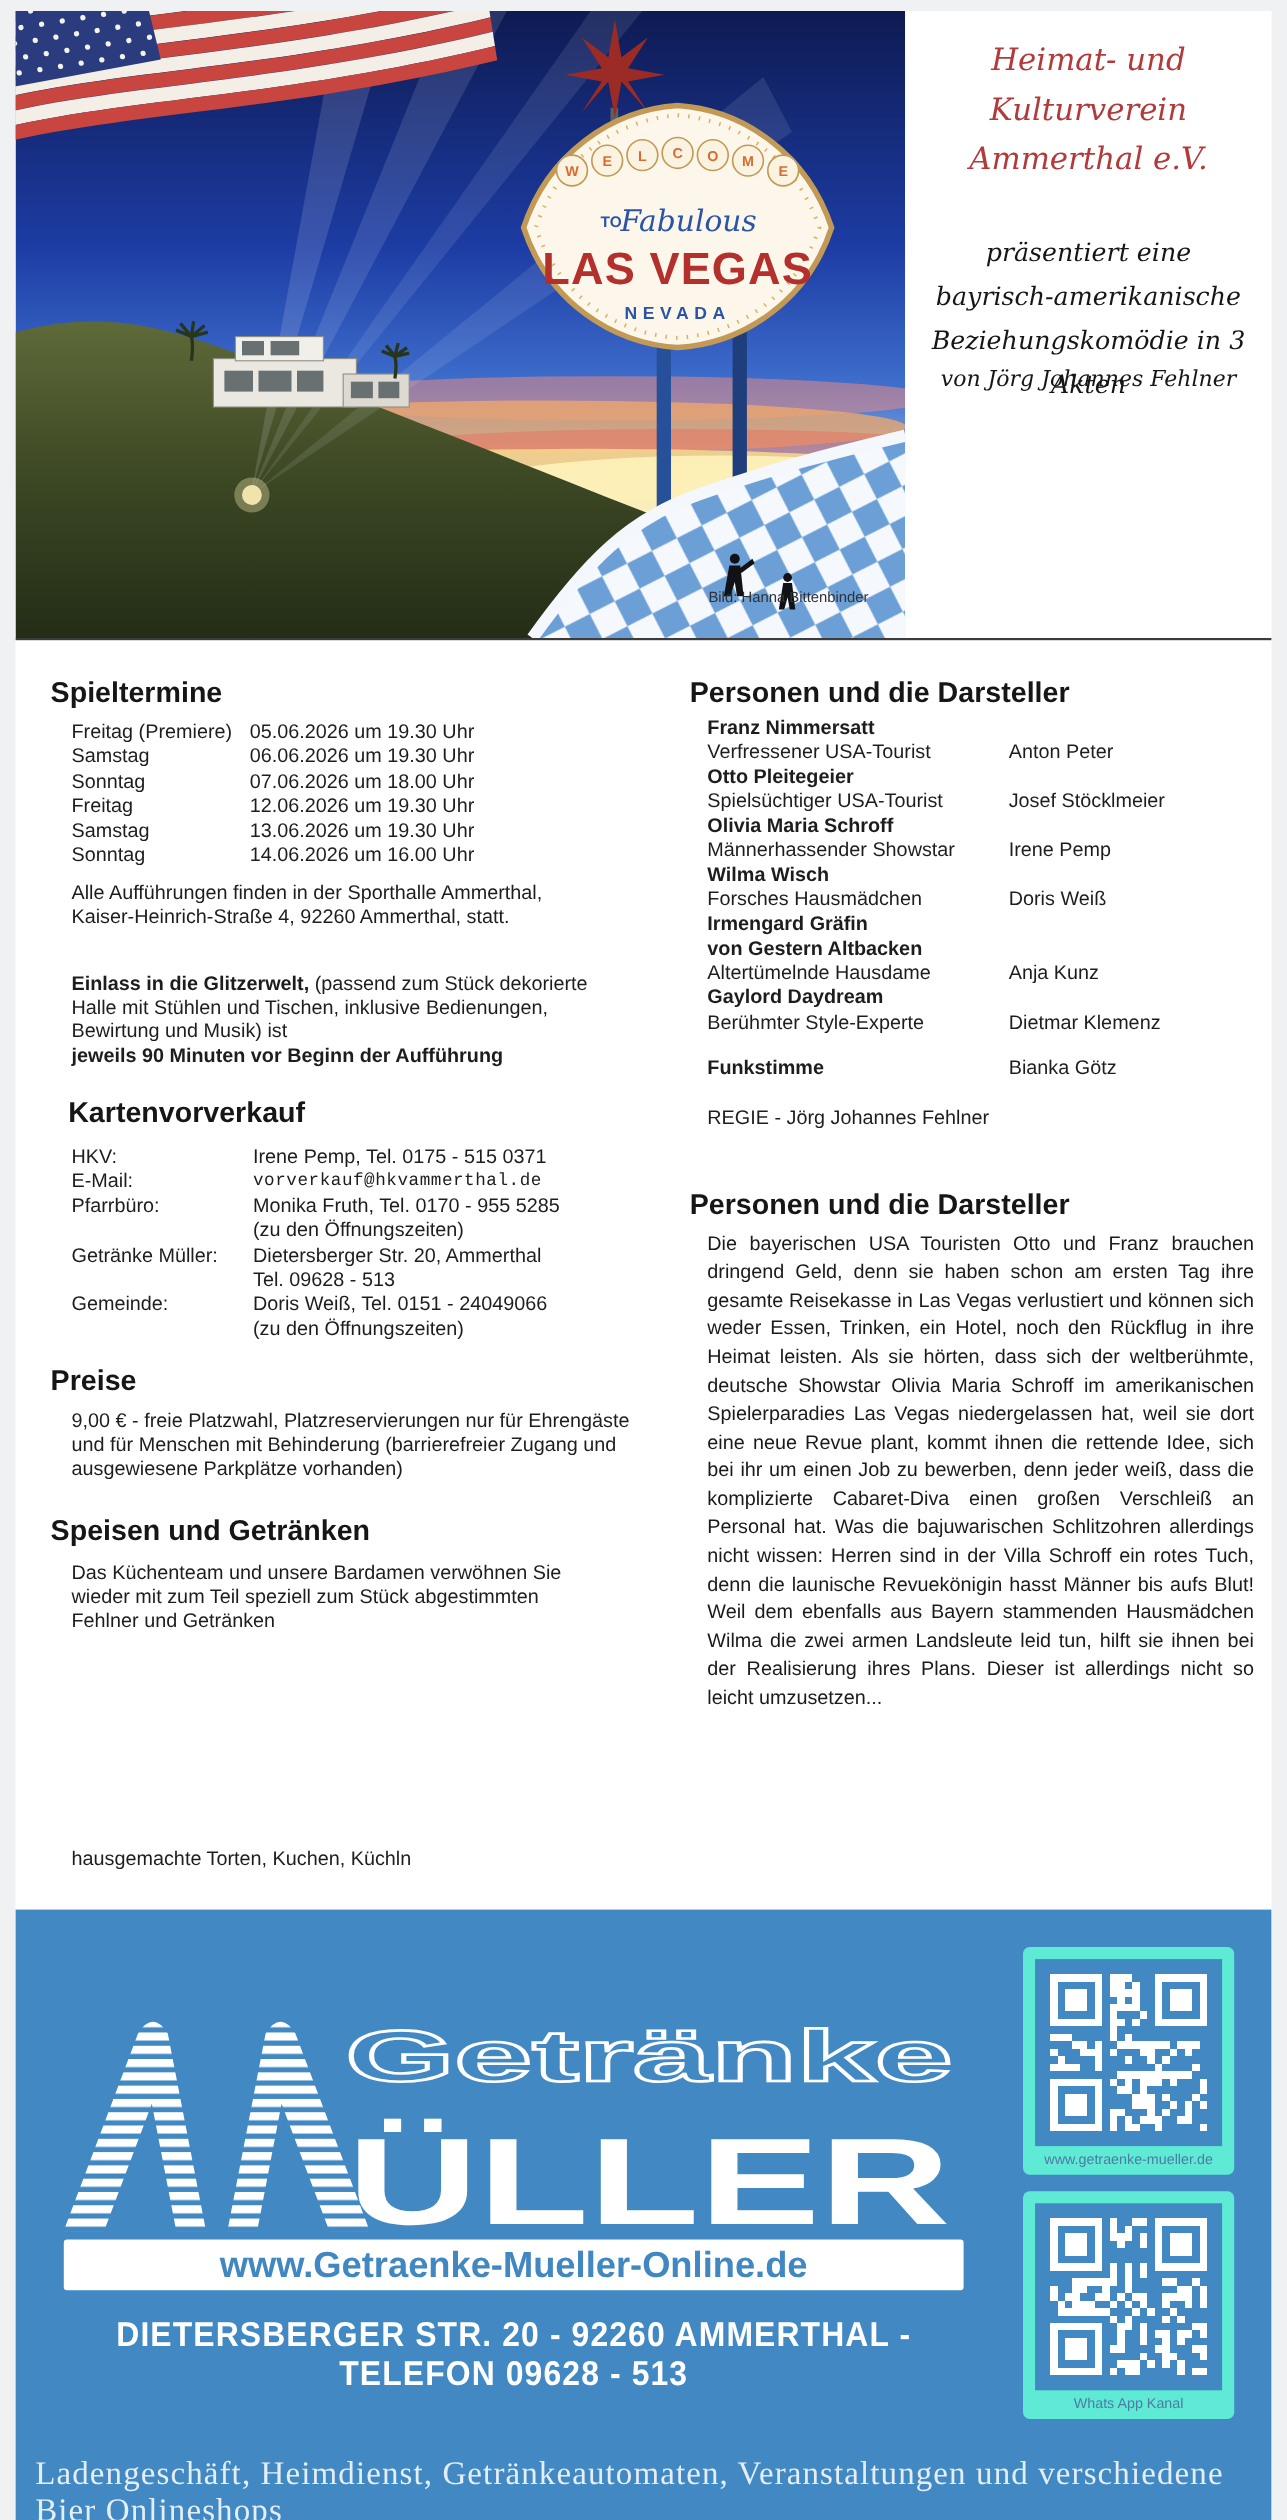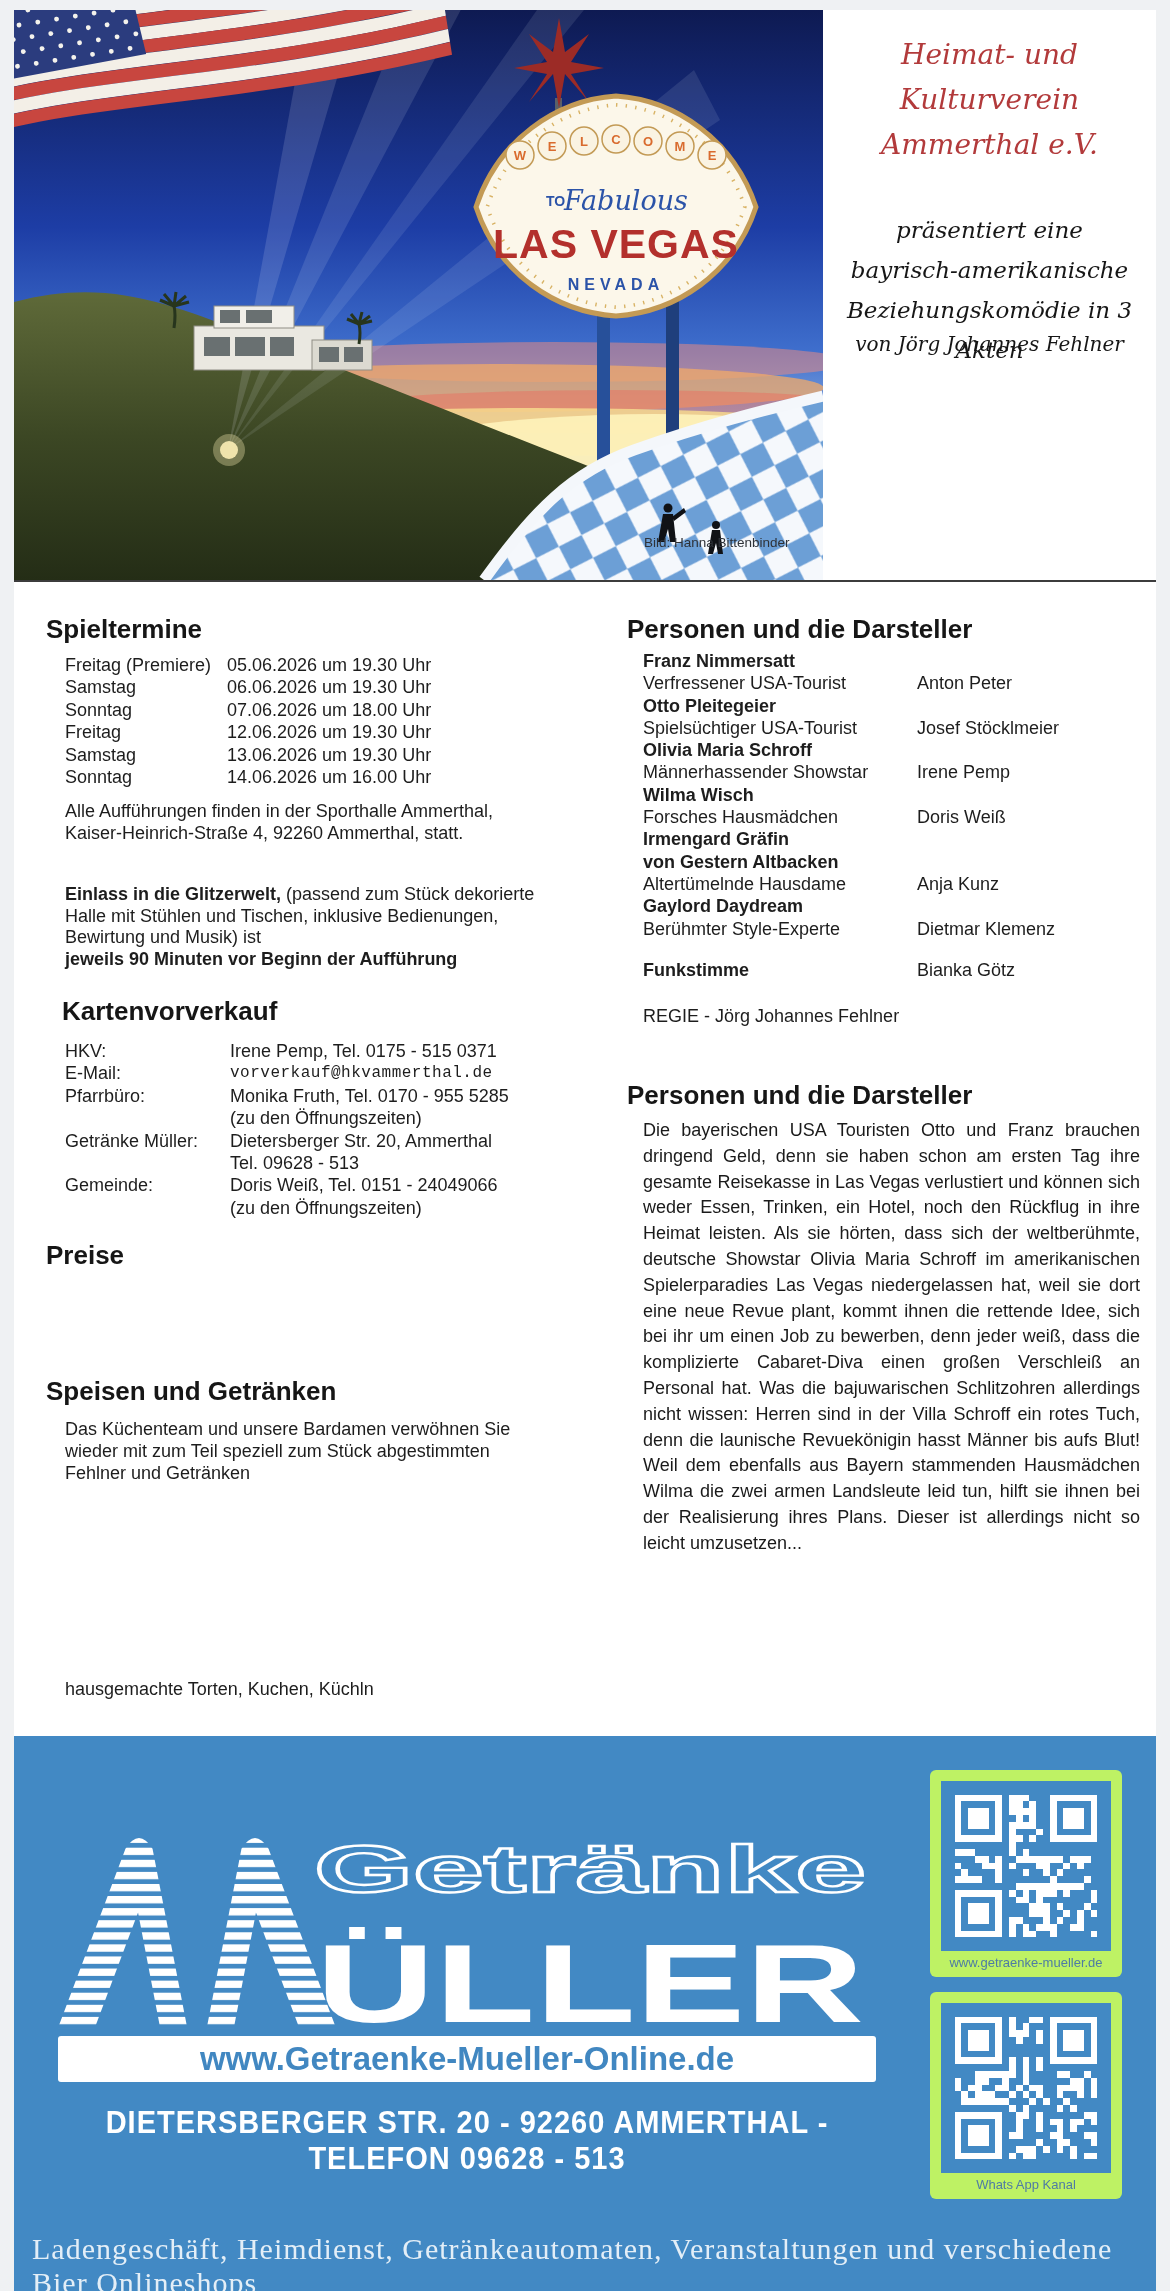"9,00 € - freie Platzwahl," div.blk { html: none -> <div> <div>9,00 € - freie Platzwahl, Platzreservierungen nur für Ehrengäste</div> <div>und für Menschen mit Behinderung (barrierefreier Zugang und</div> <div>ausgewiesene Parkplätze vorhanden)</div> </div> }
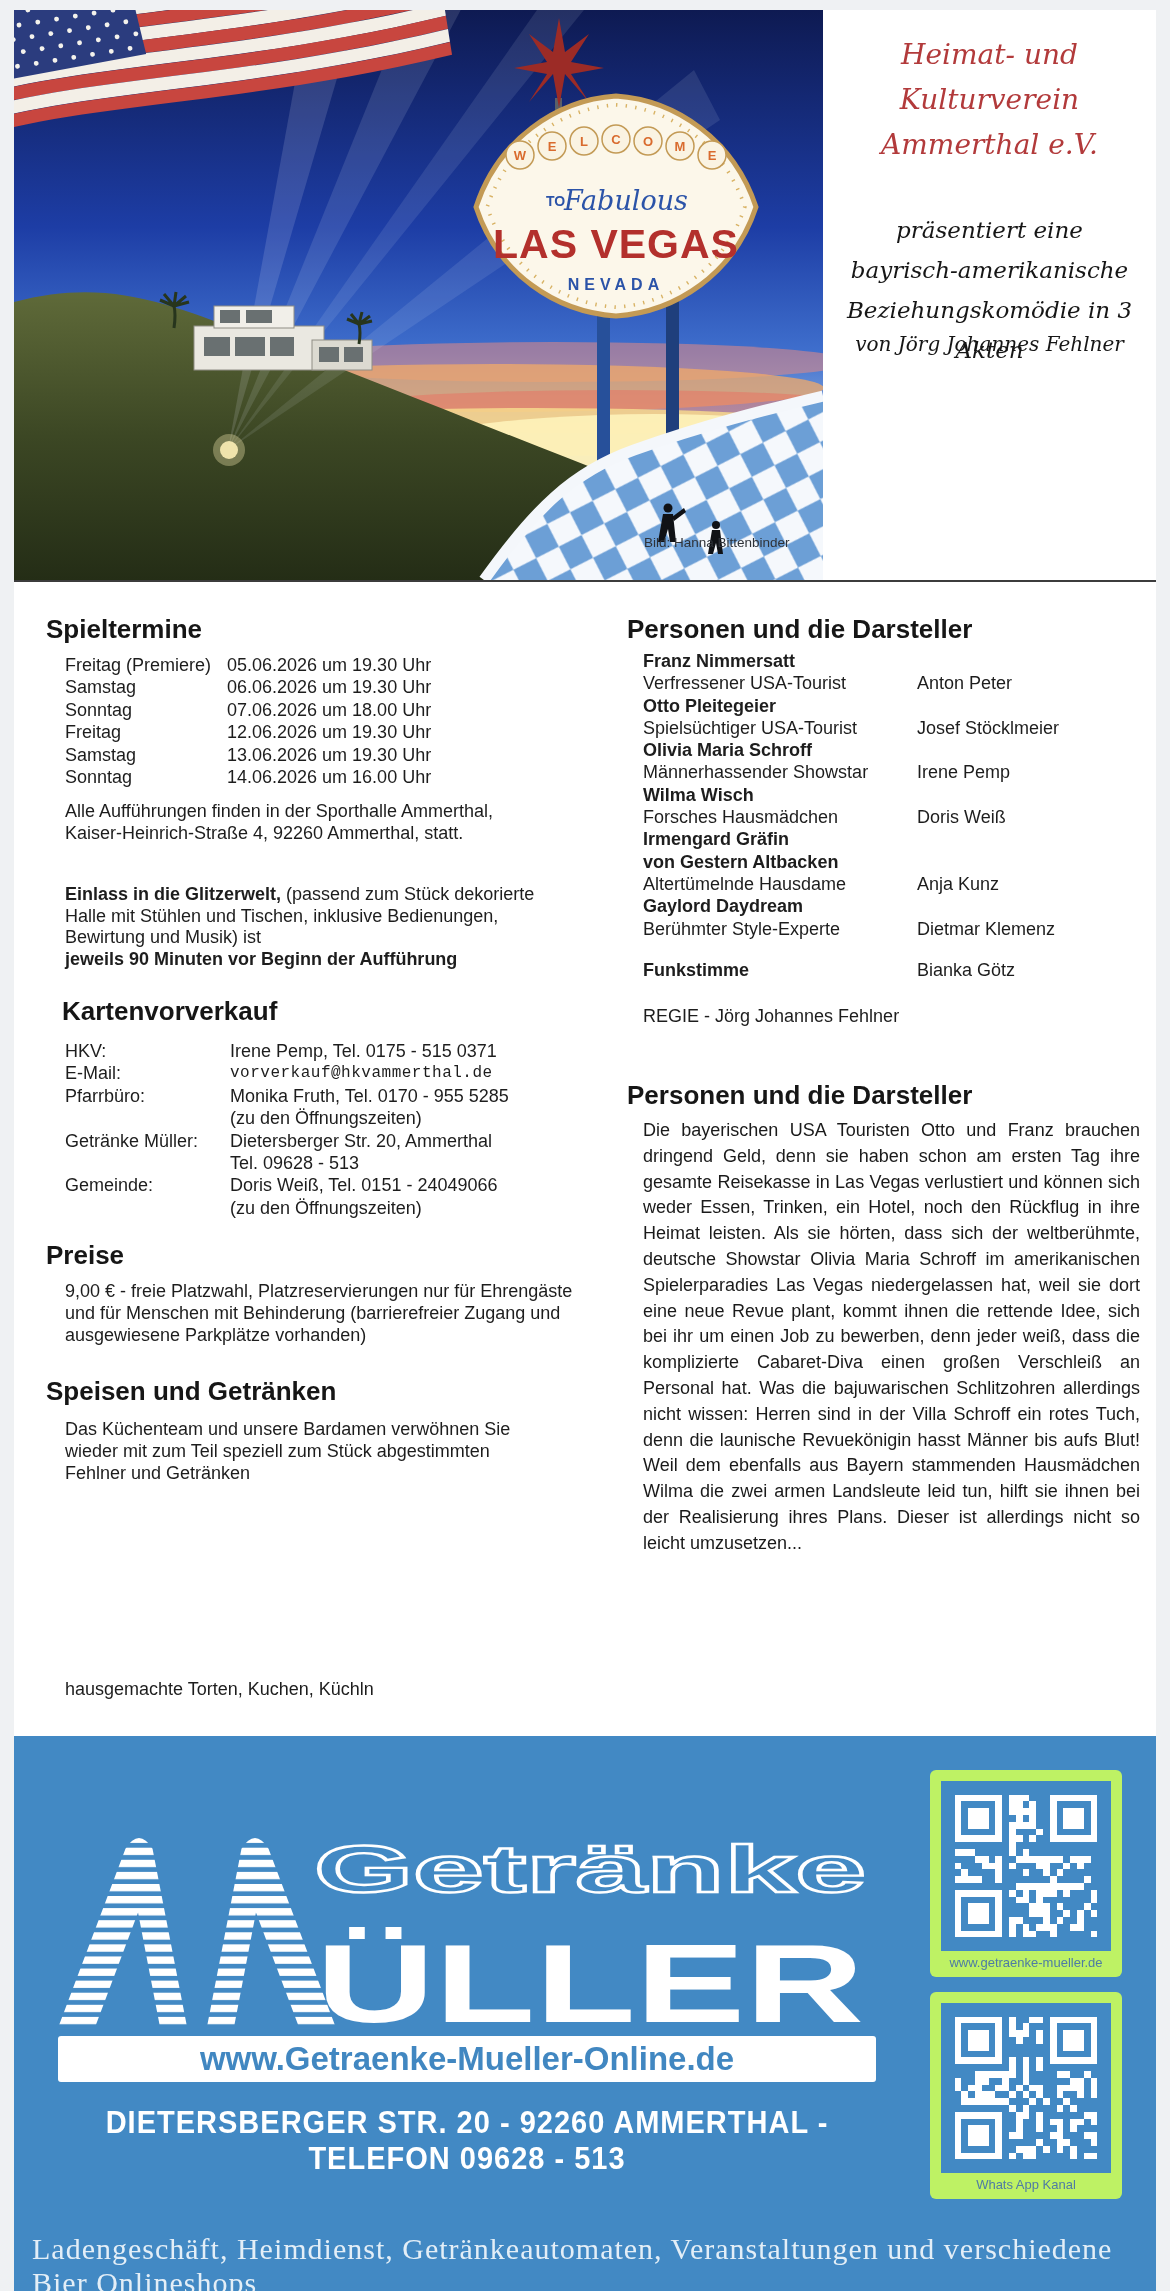"www.getraenke-mueller.de" .qr-card { background: #bef264 -> #5eead4 }
